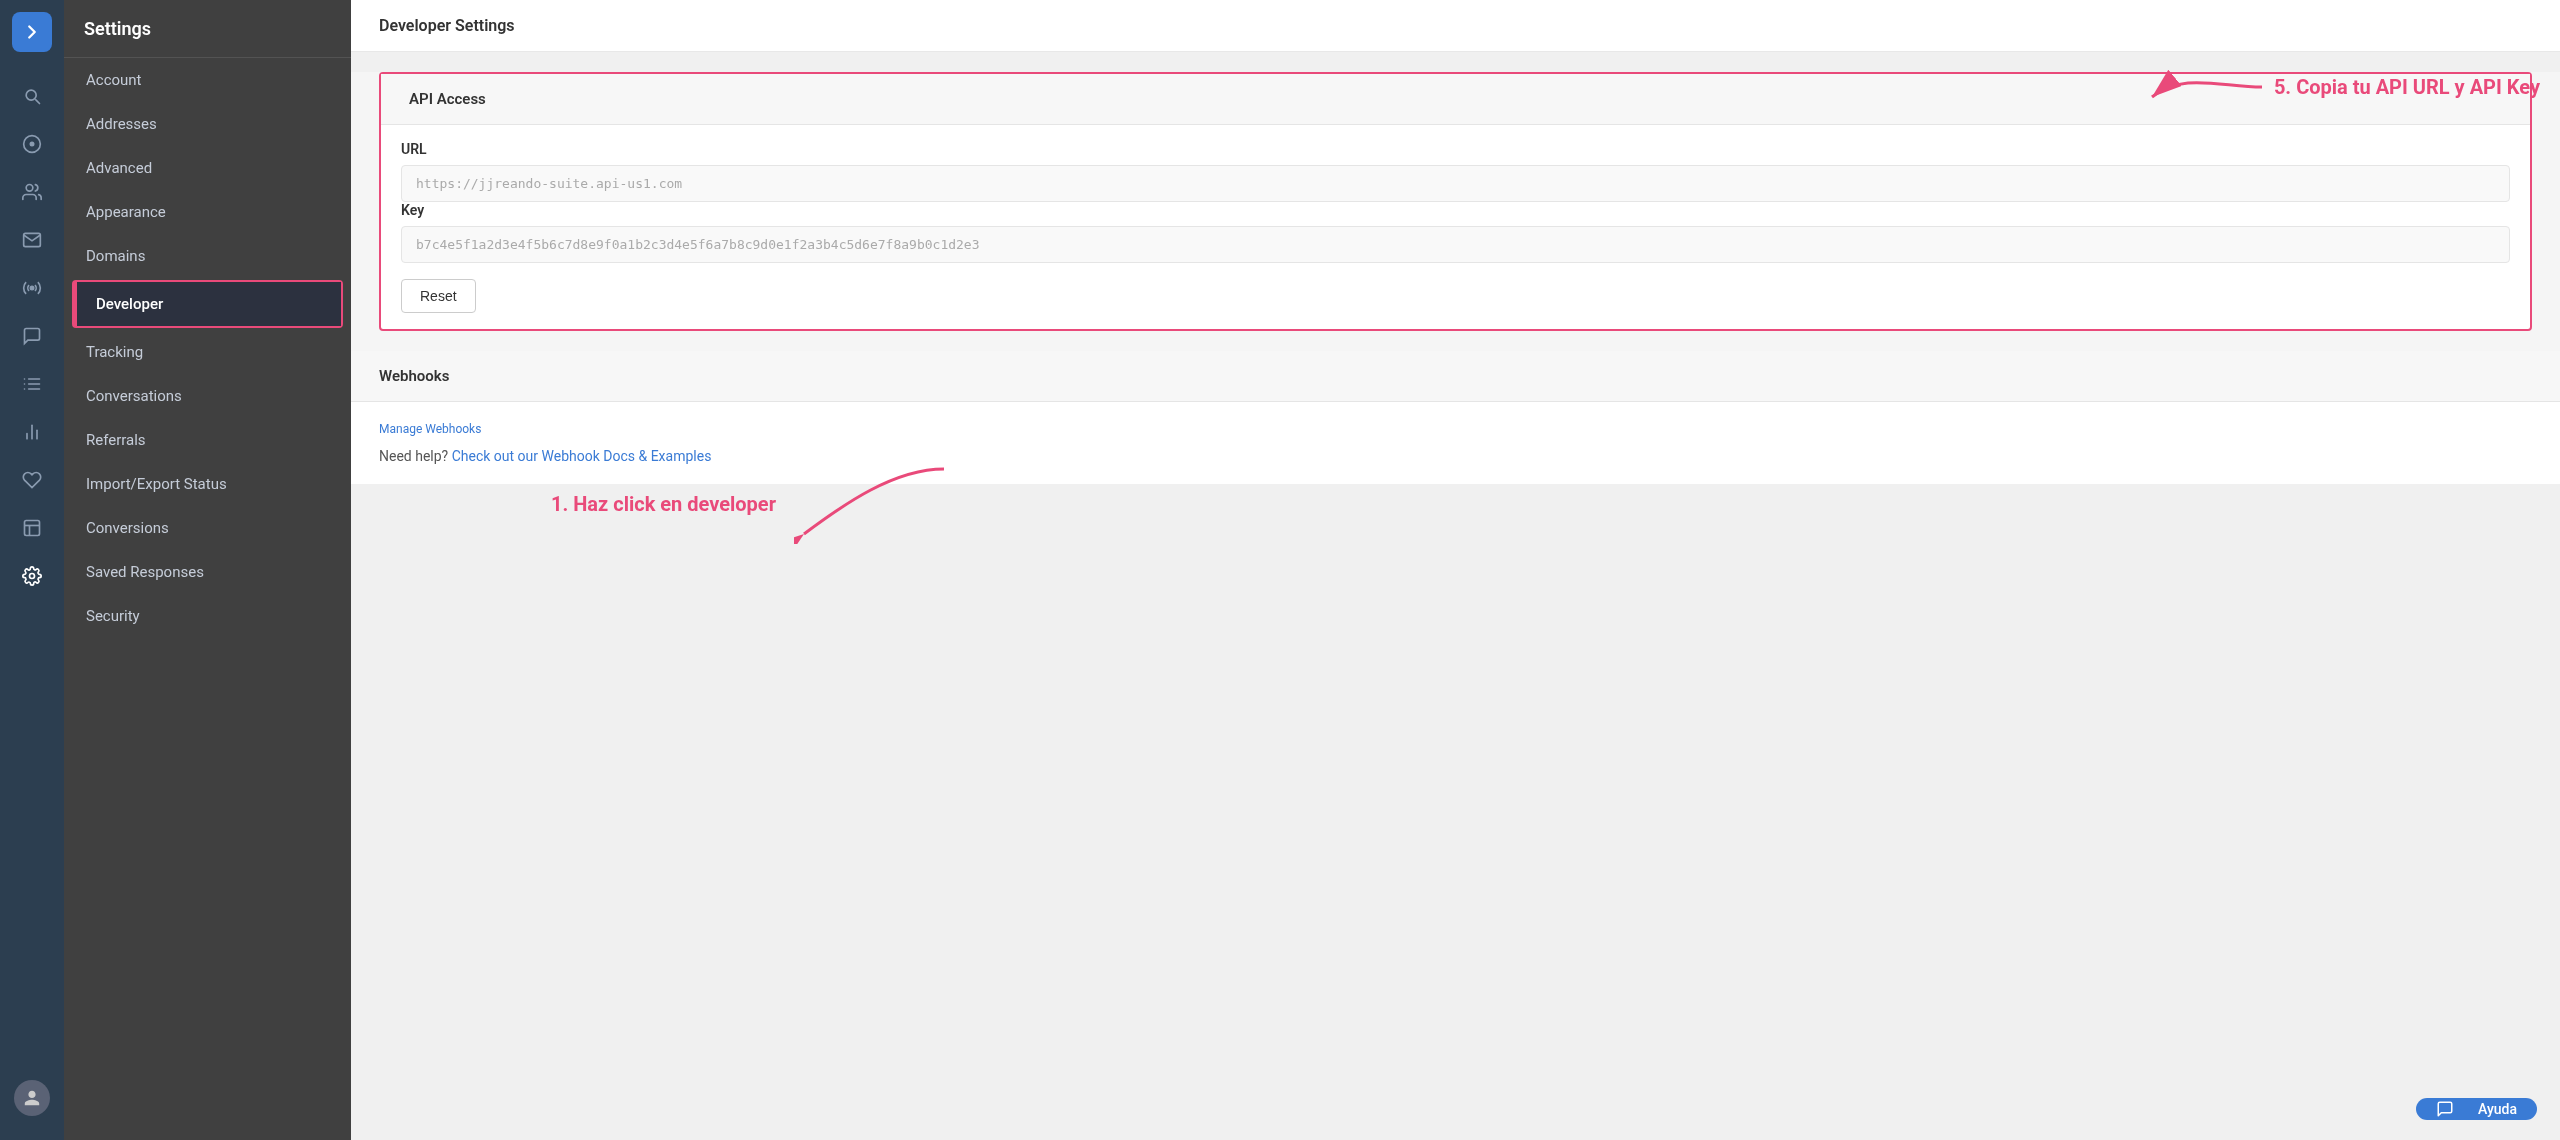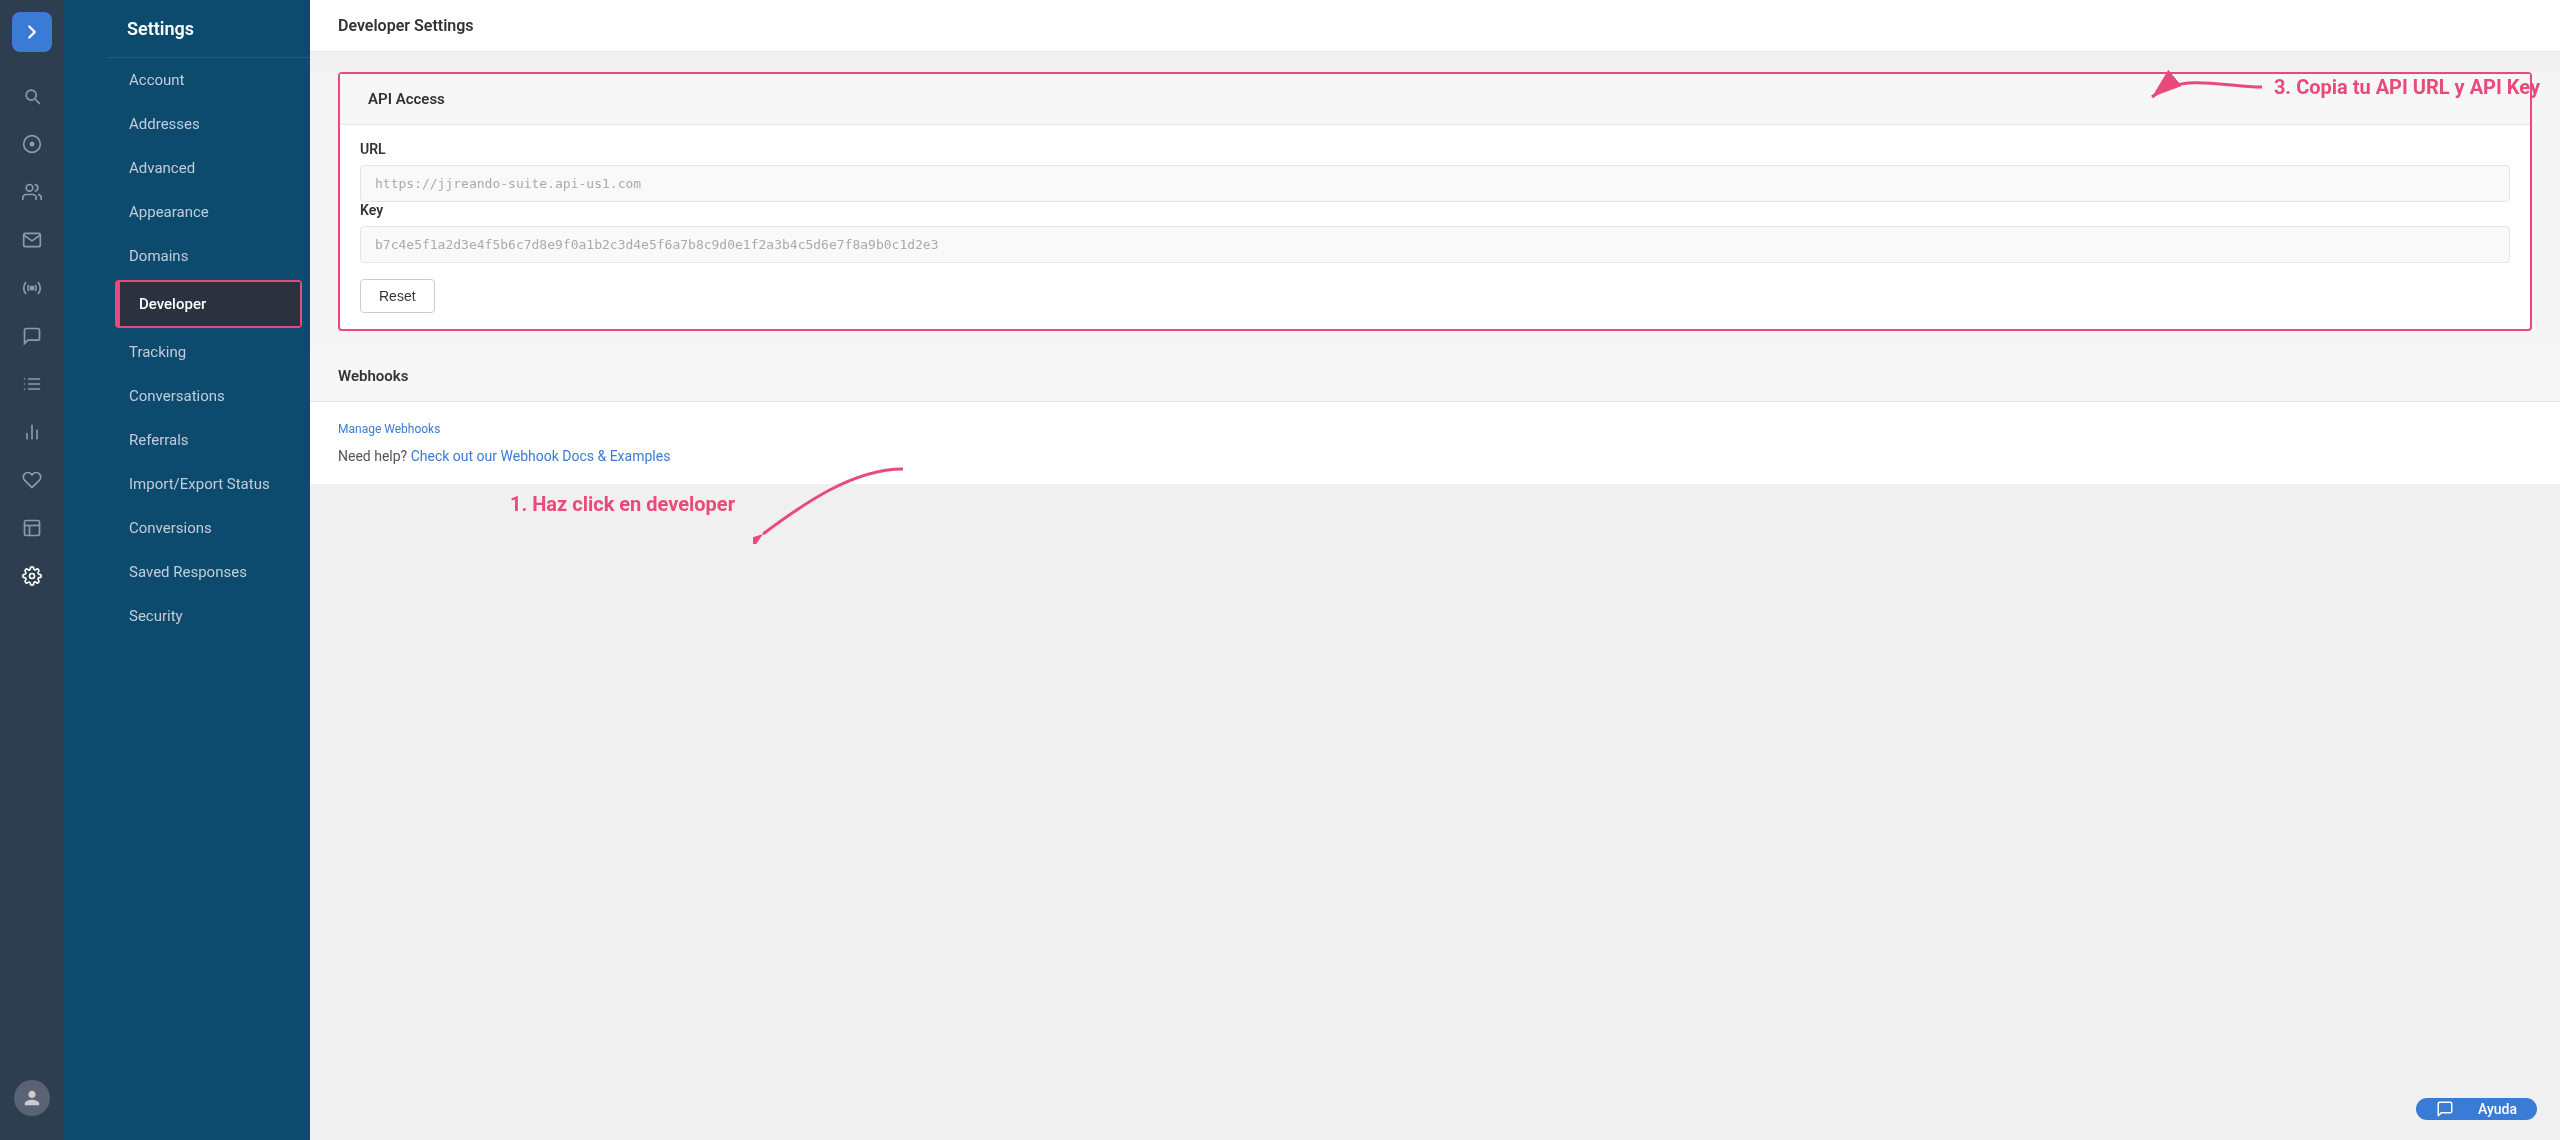"Settings" .settings-sidebar { background: #0c4a6e -> #404040; padding-left: 43px -> none; width: 246px -> 287px }
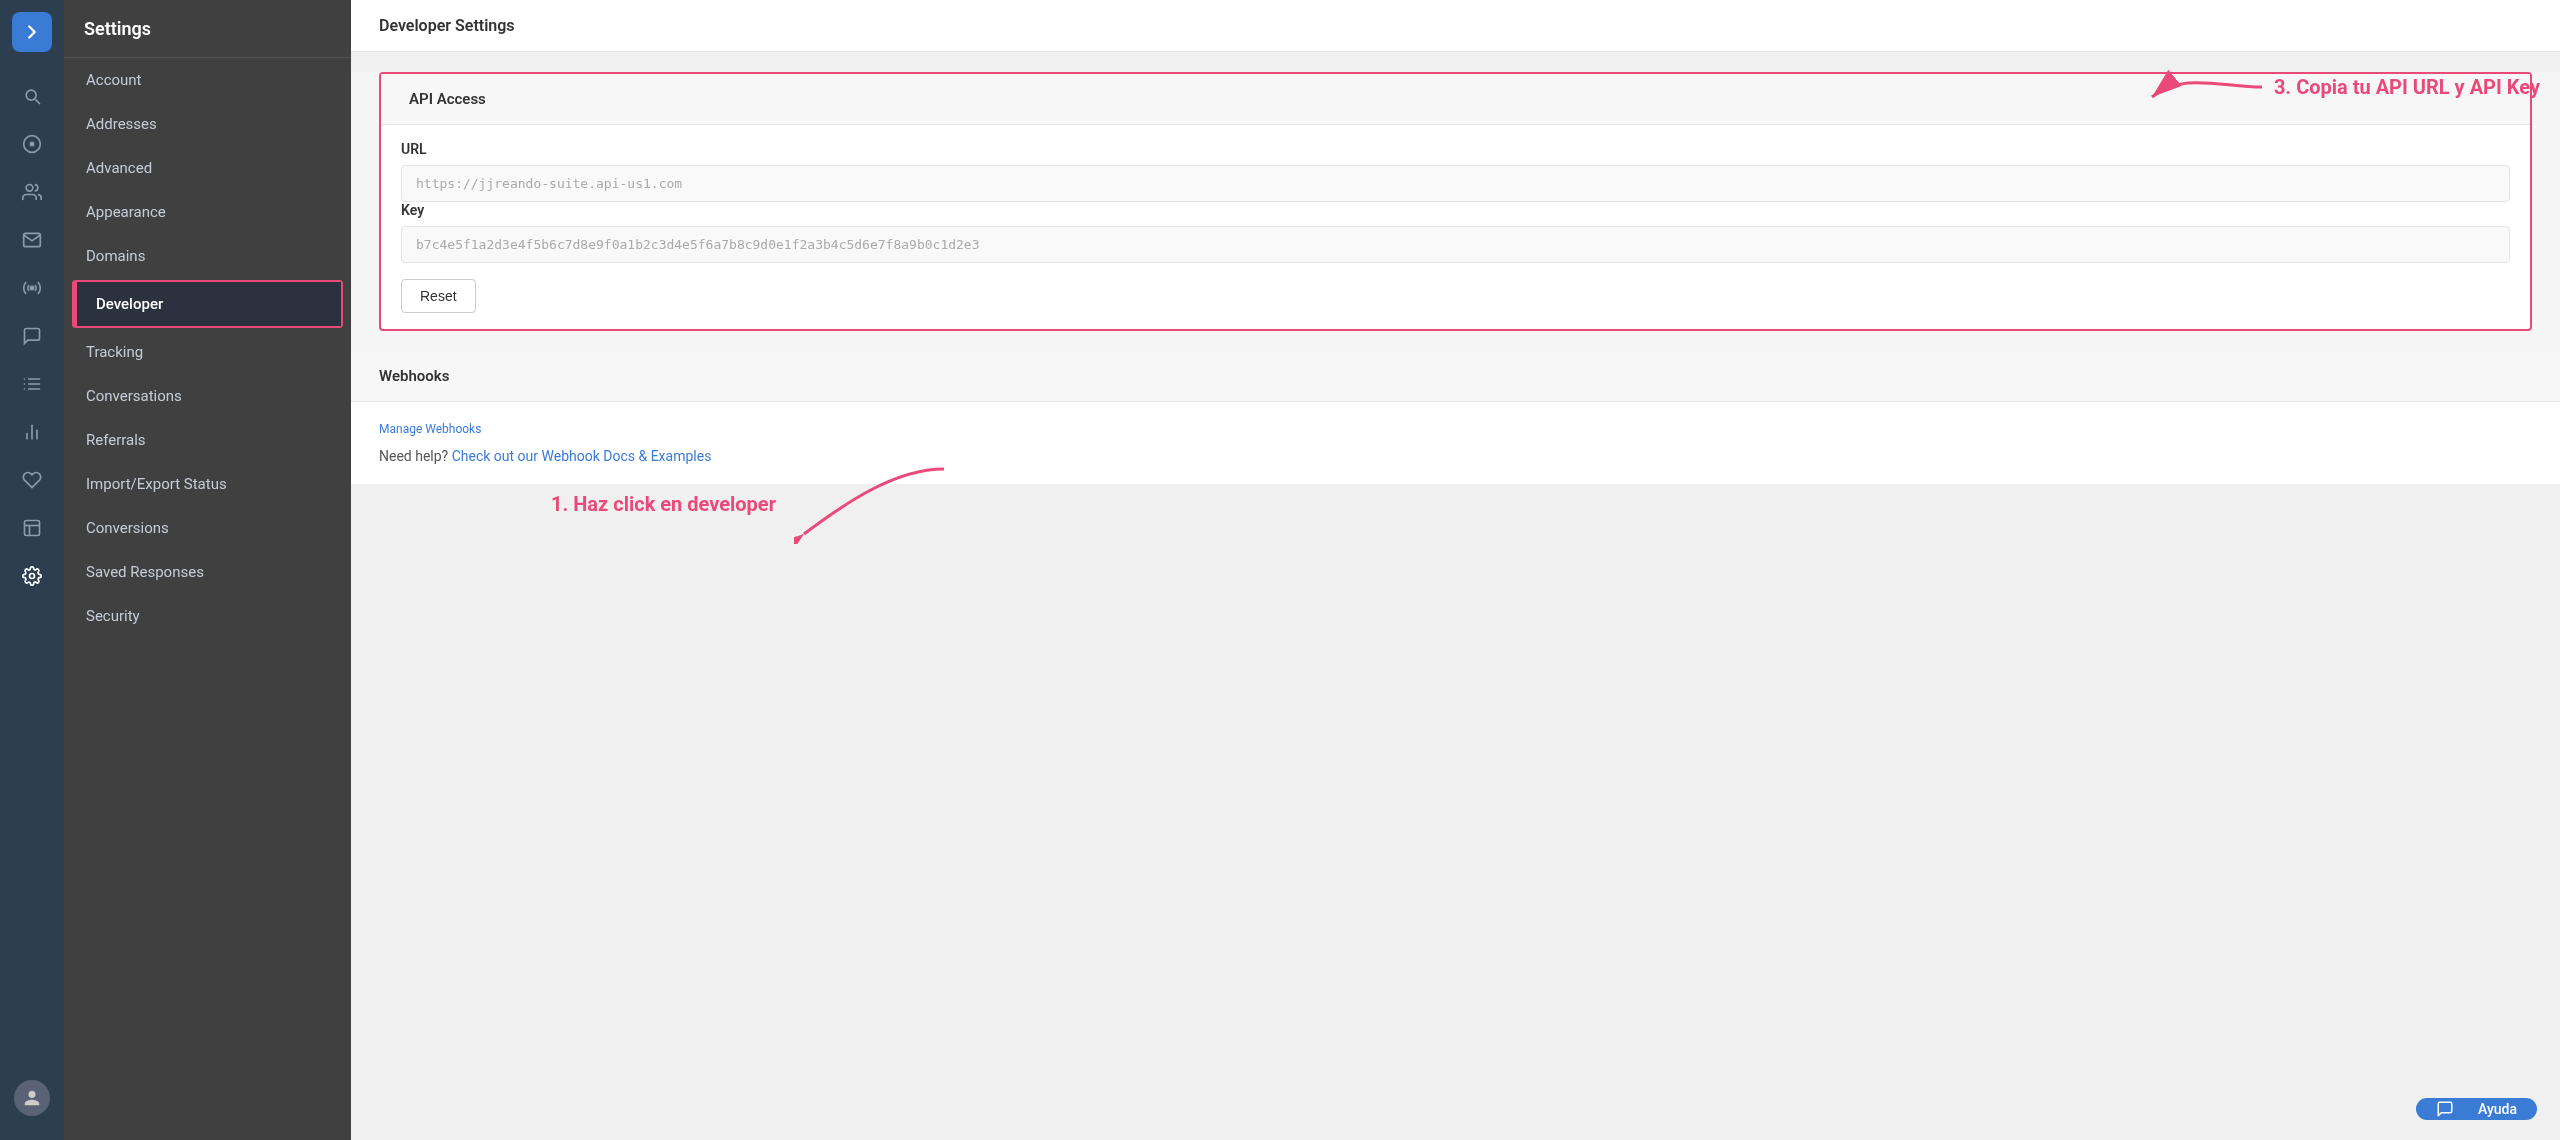"3. Copia tu API URL" div { text: 3 -> 5 }
